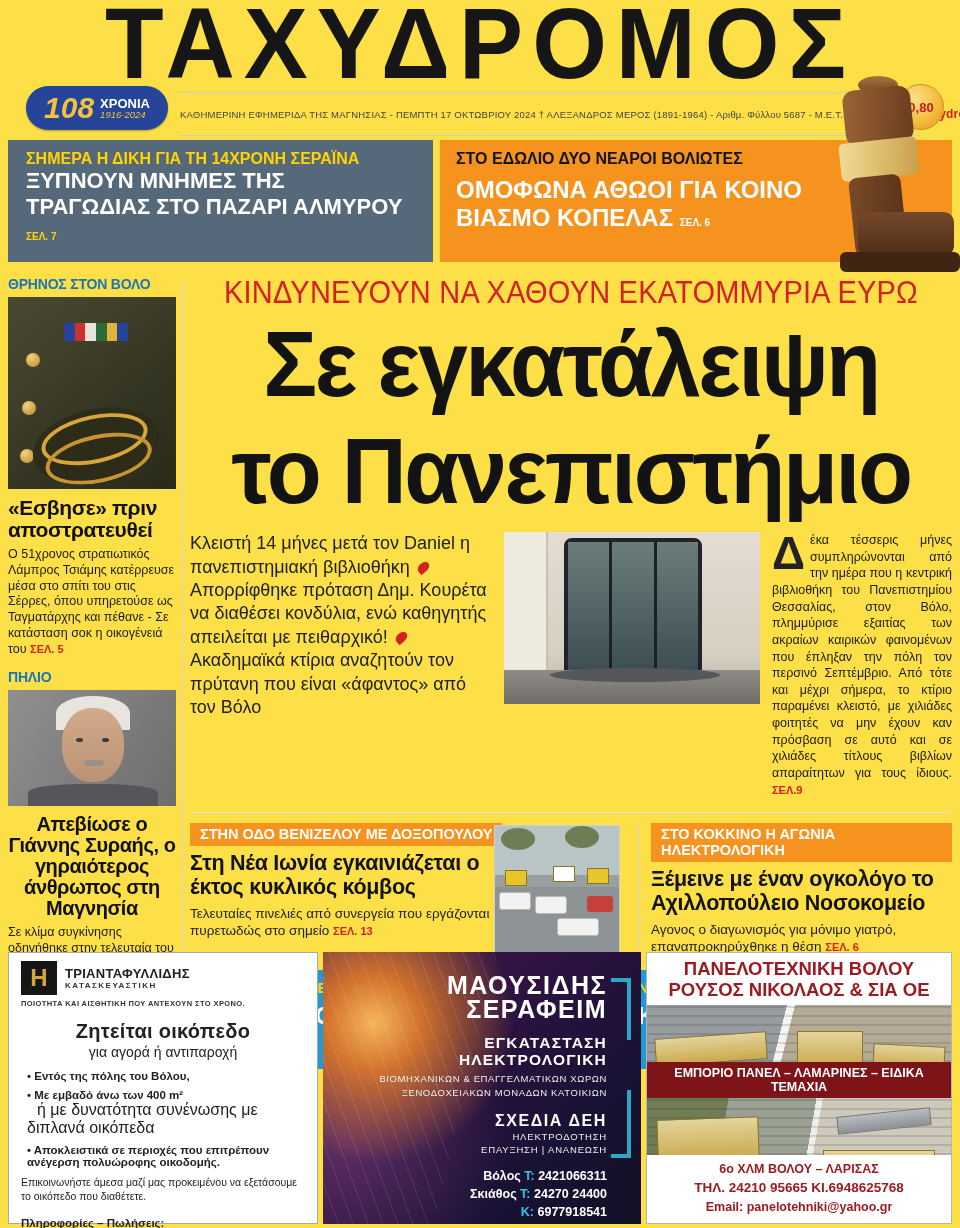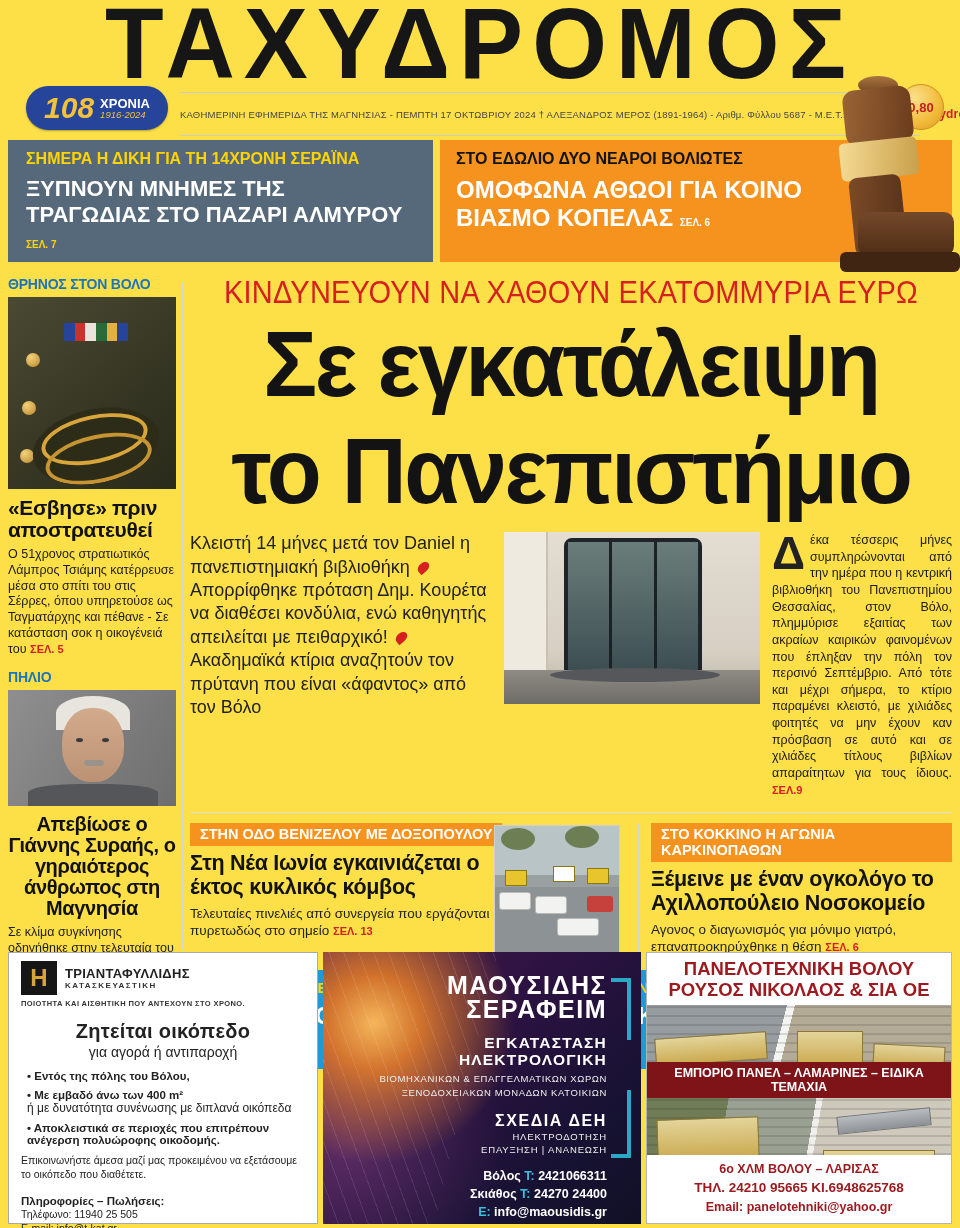"ΣΗΜΕΡΑ Η ΔΙΚΗ ΓΙΑ ΤΗ" .box-left .kick { margin-bottom: 8px -> none }
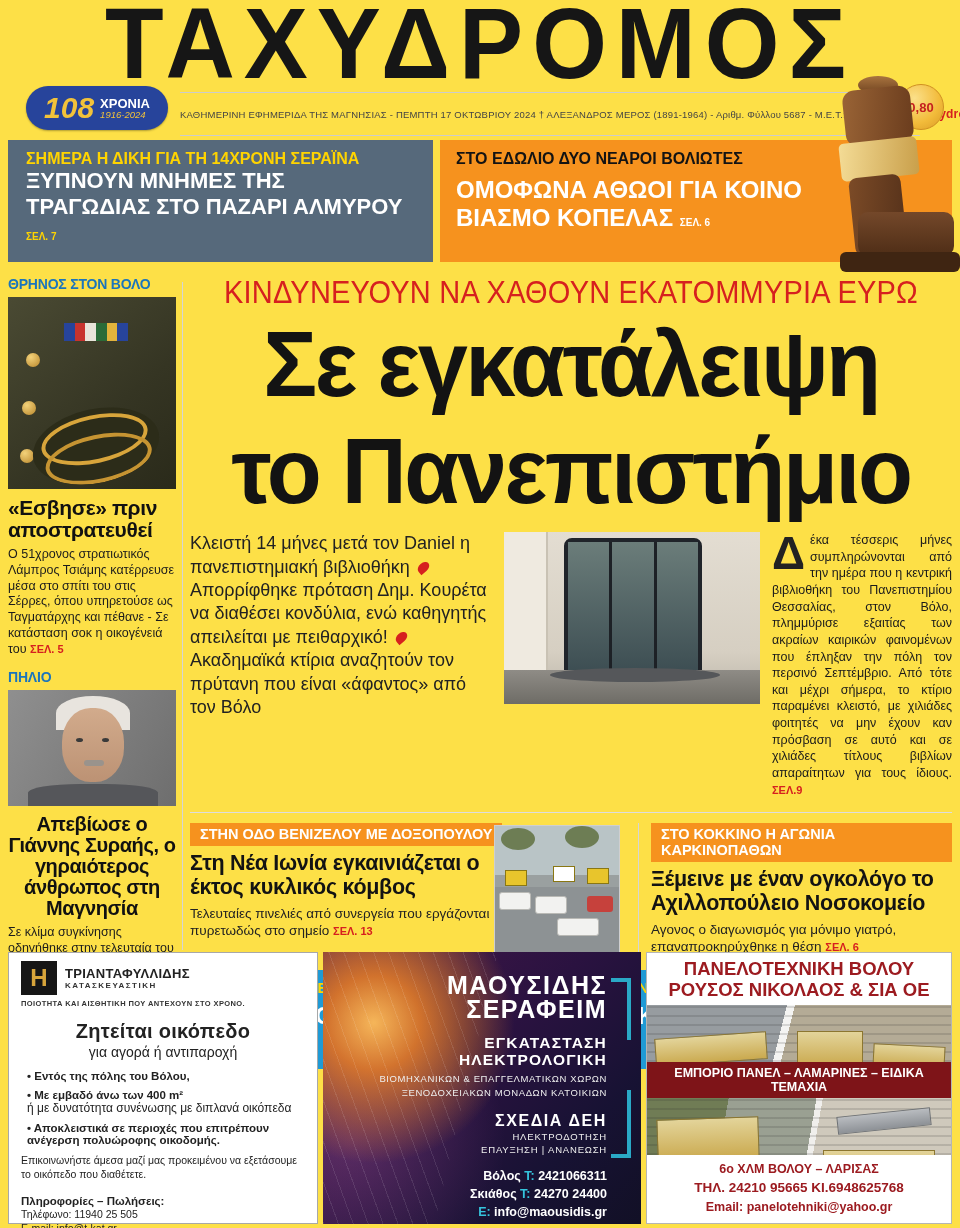"ΣΤΟ ΚΟΚΚΙΝΟ Η ΑΓΩΝΙΑ ΚΑΡΚΙΝΟΠΑΘΩΝ" span.kbar { text: ΚΑΡΚΙΝΟΠΑΘΩΝ -> ΗΛΕΚΤΡΟΛΟΓΙΚΗ }
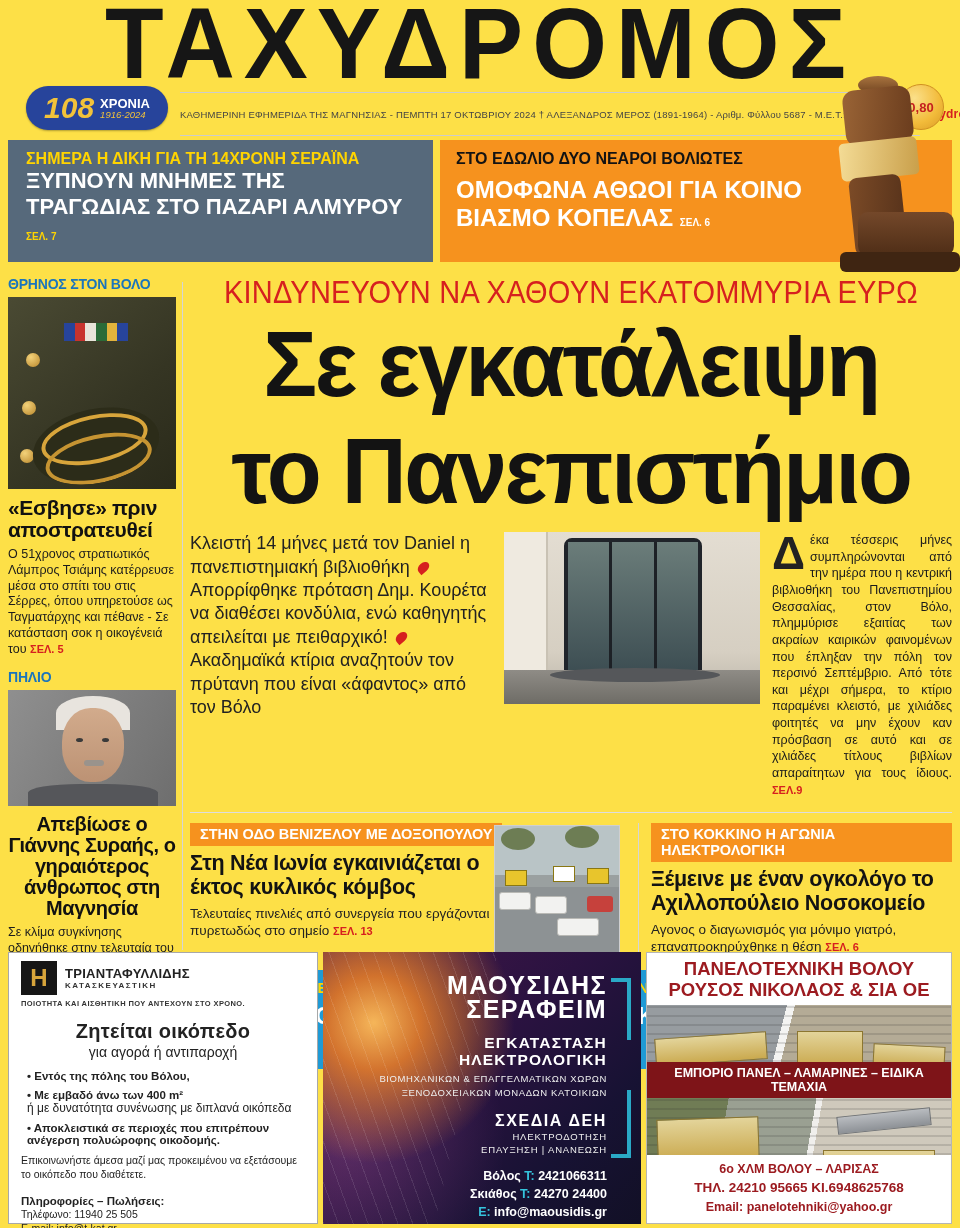"ή με δυνατότητα συνένωσης με" .ad1 li .b-sub { font-size: 12px -> 16px; margin-left: none -> 10px }
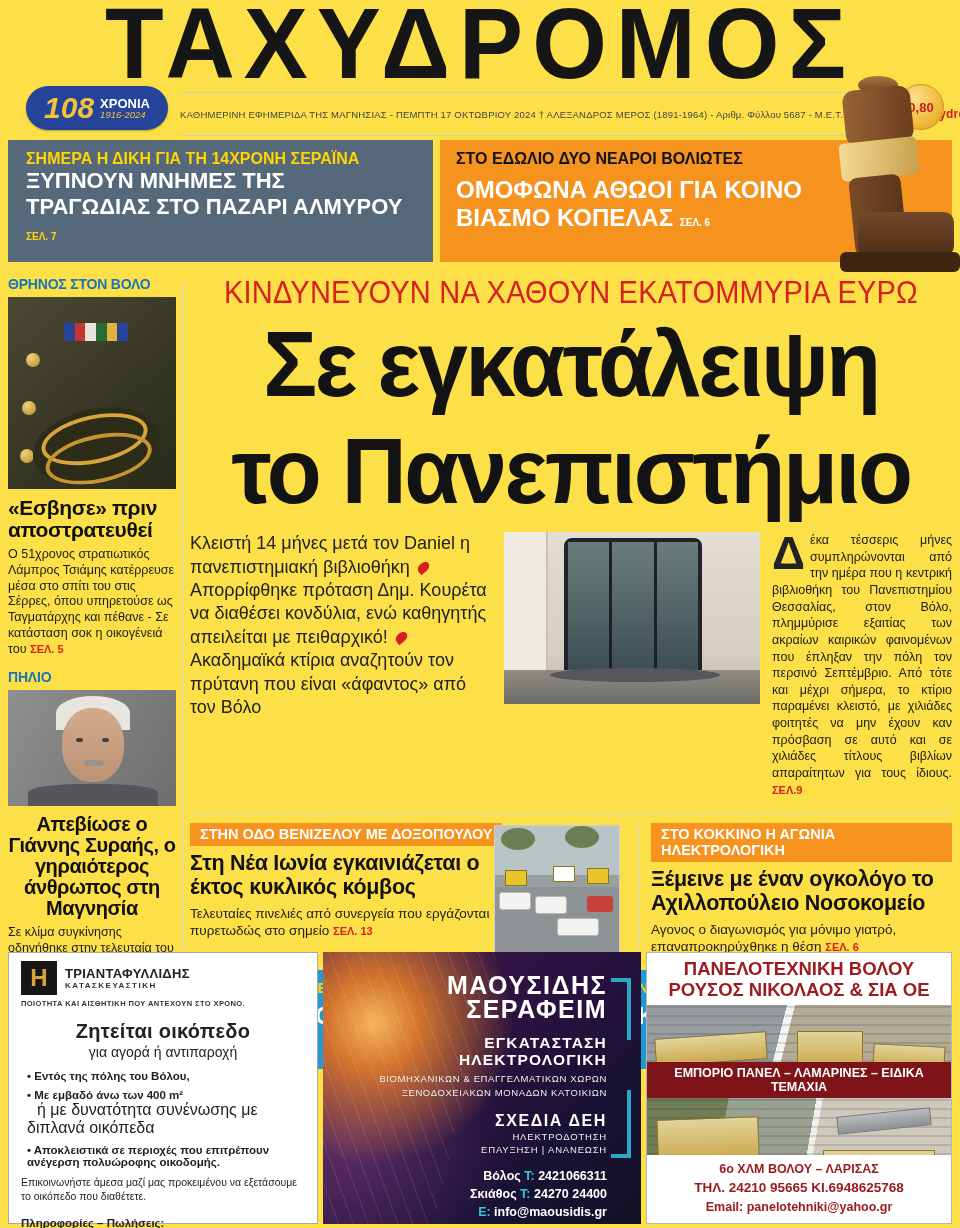"K: 6977918541" div { html: none -> <div><span></span><span>K:</span><span> 6977918541</span></div> }
